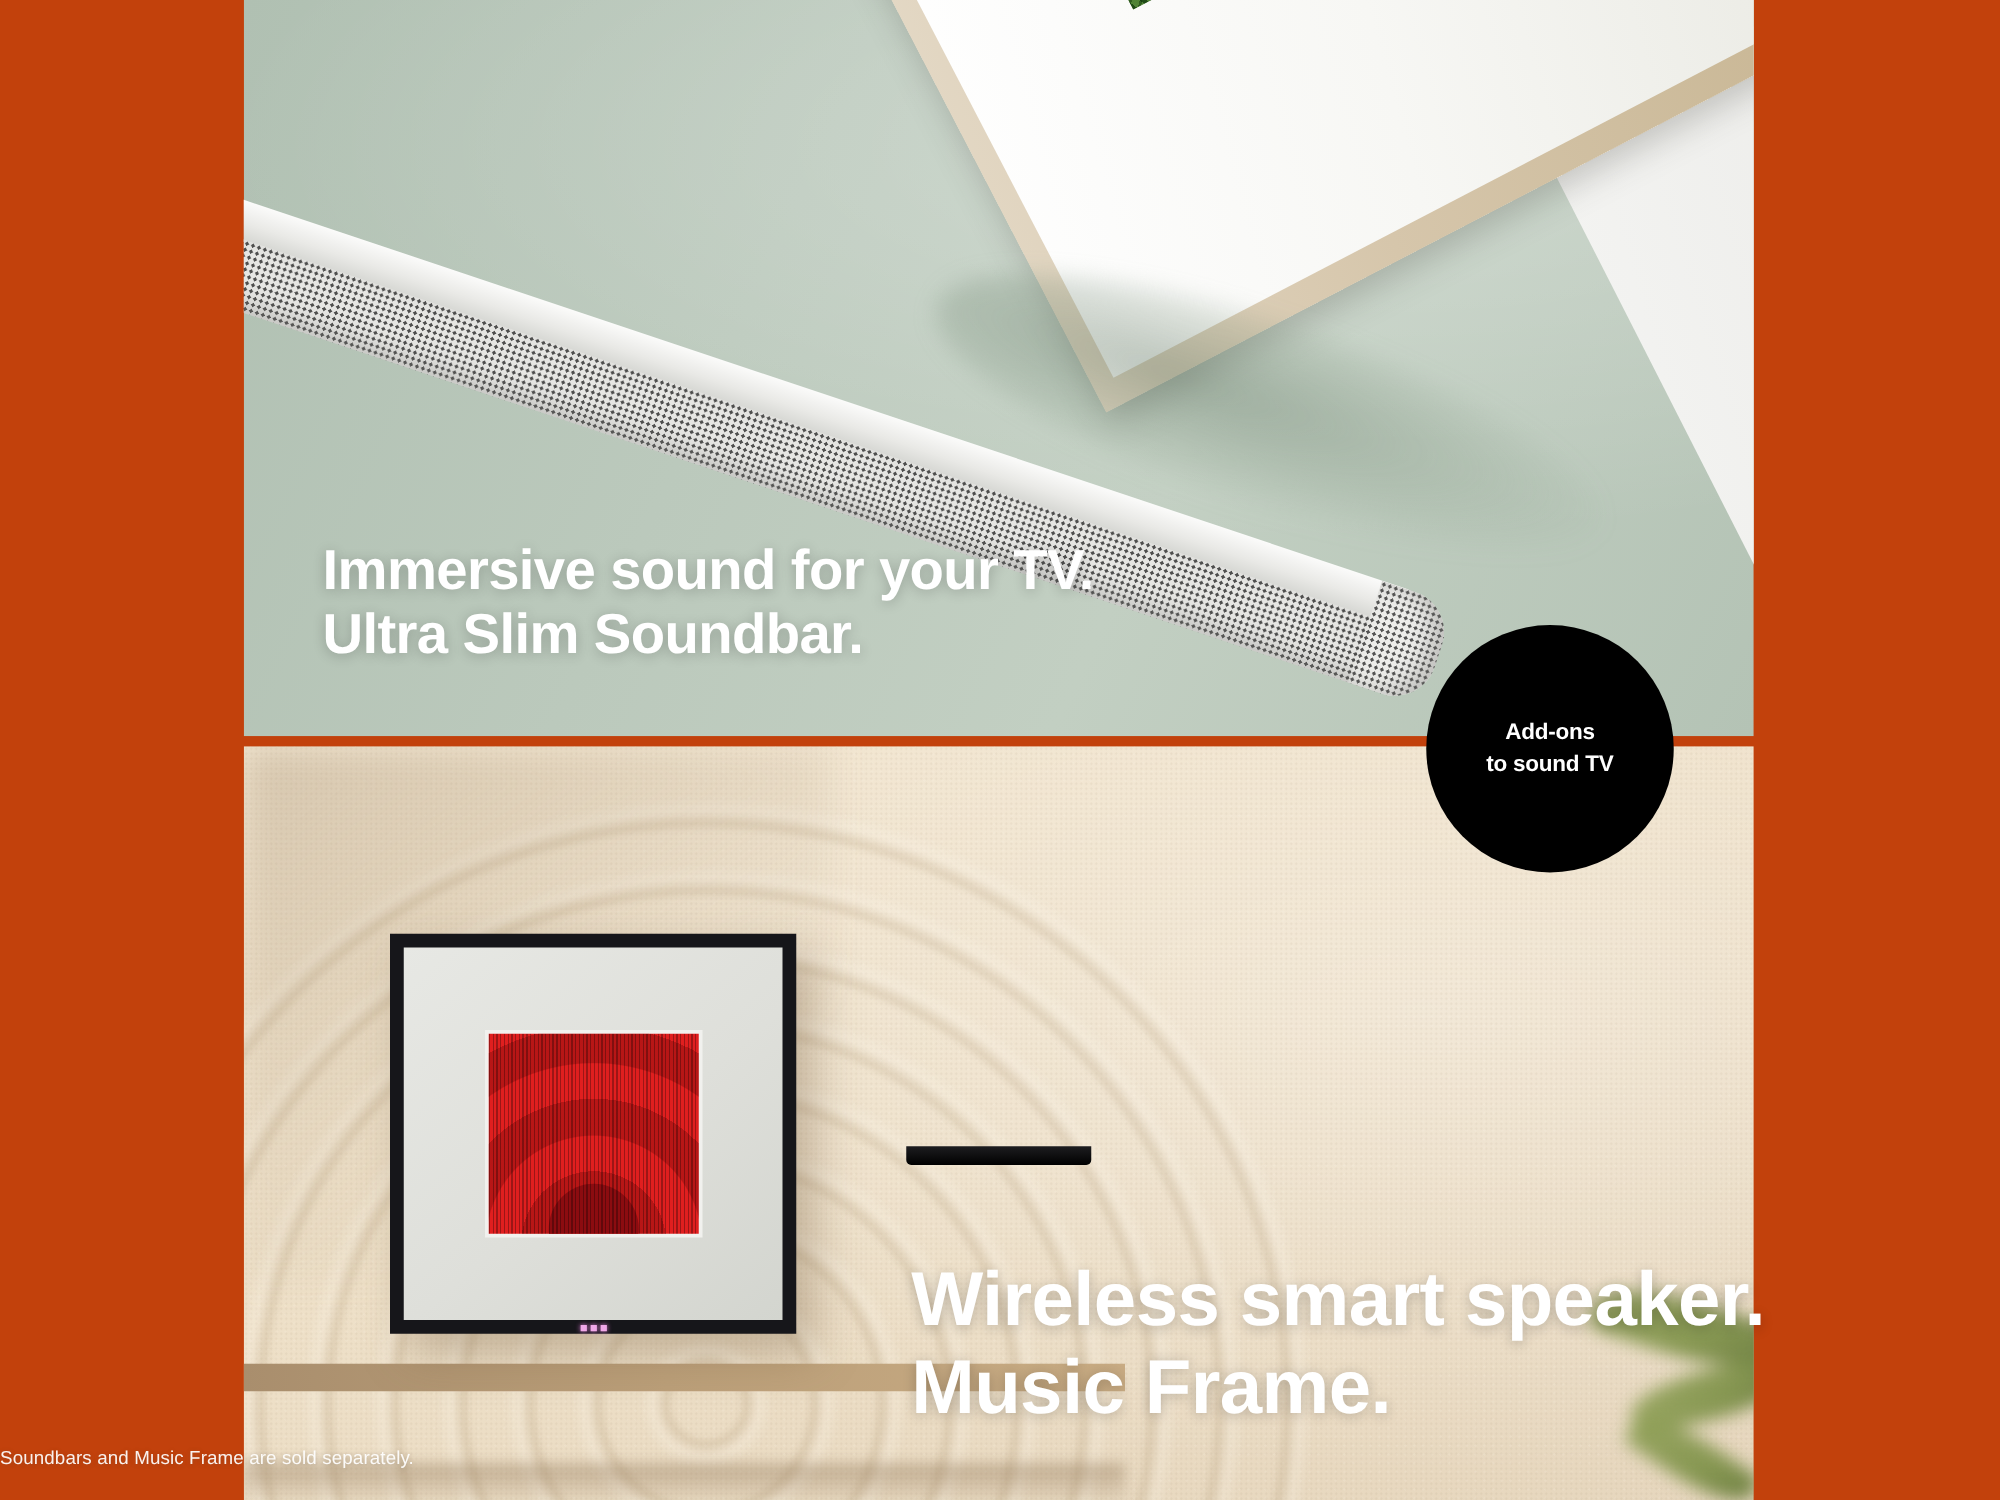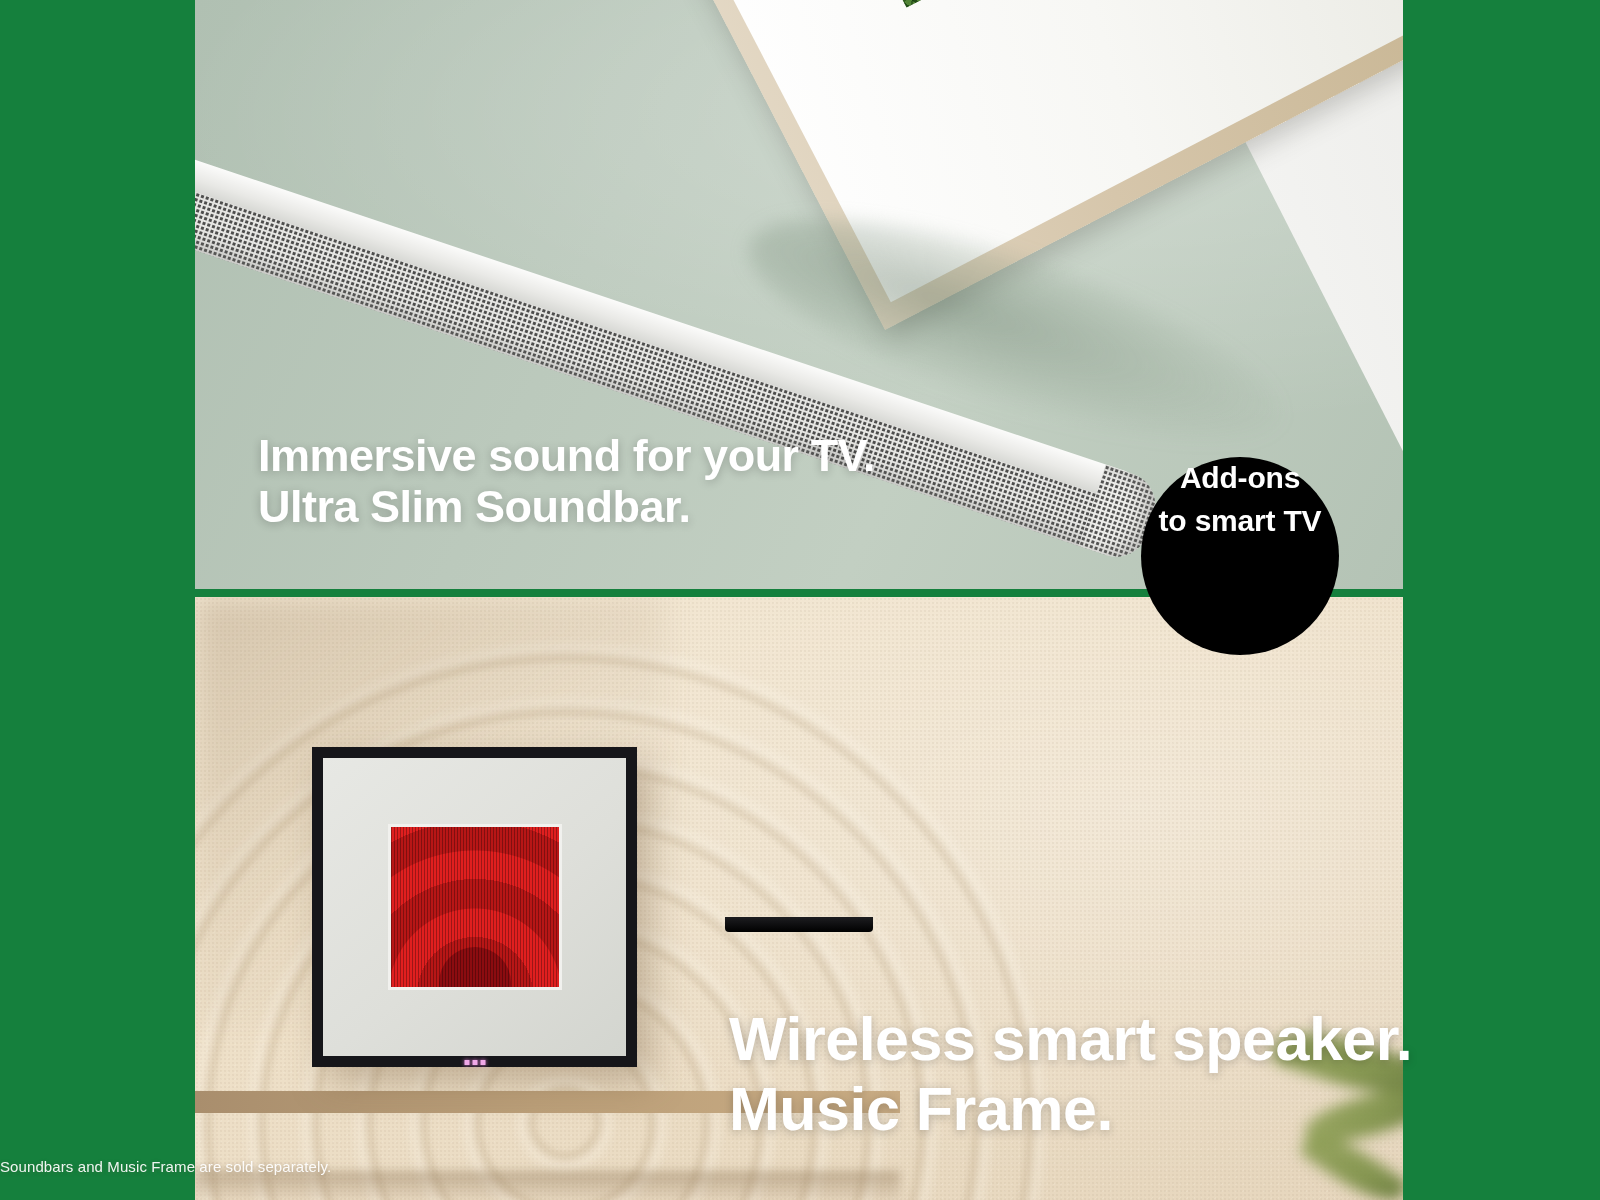"Immersive sound for your TV." .stage { background: #15803d -> #c2410c }
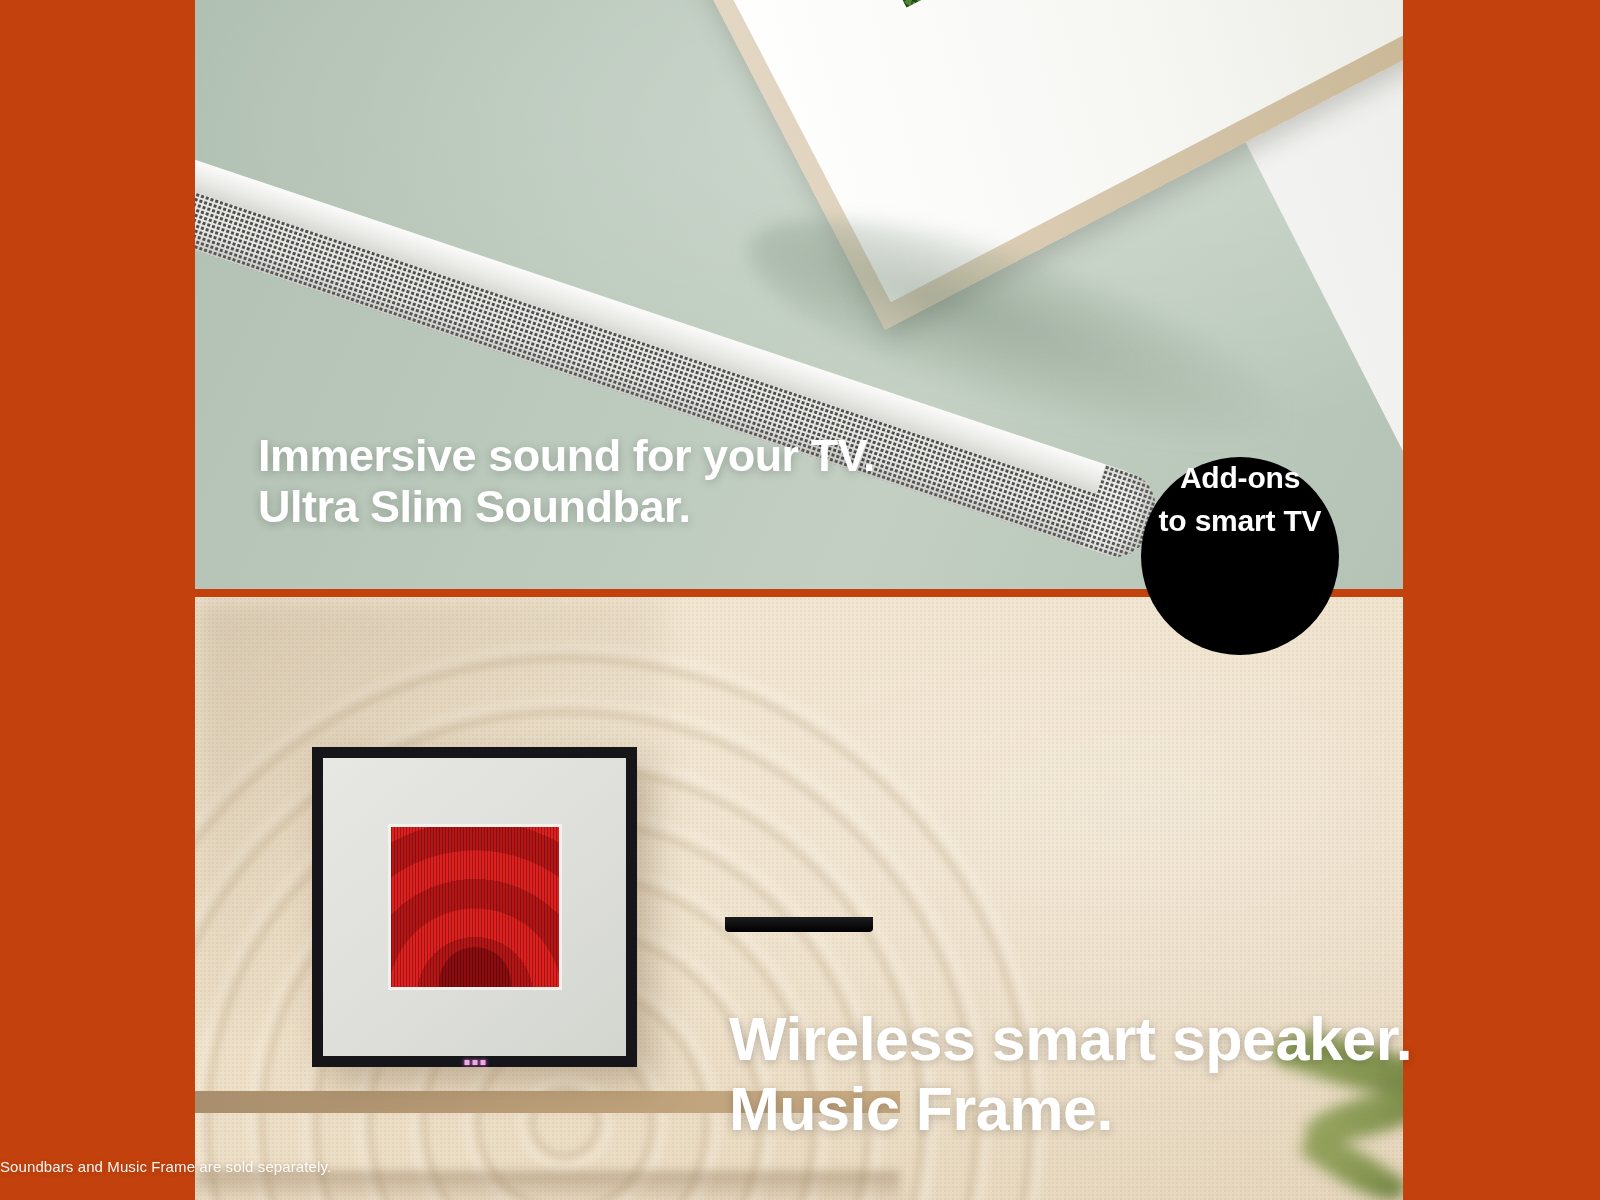"Add-ons" #addon-badge { font-size: 30px -> 18px; justify-content: none -> center; top: 457px -> 500px }
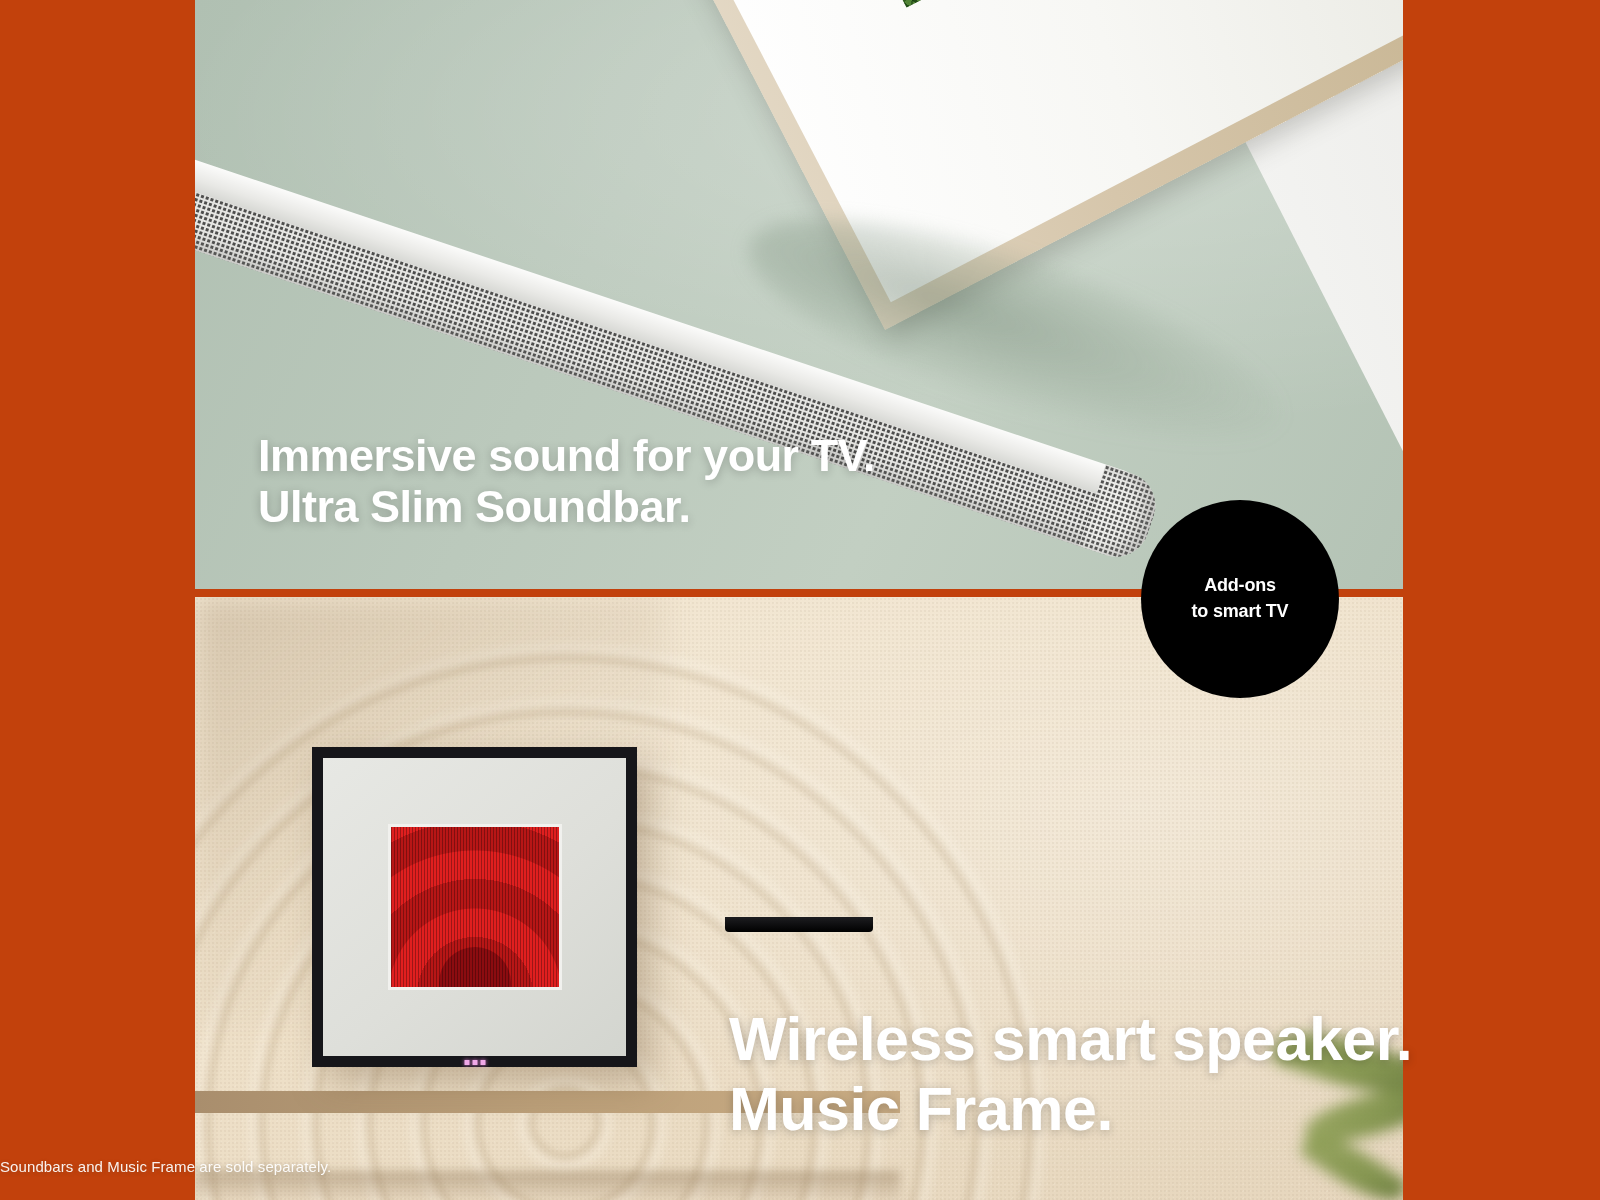"to smart TV" span { text: smart -> sound }
